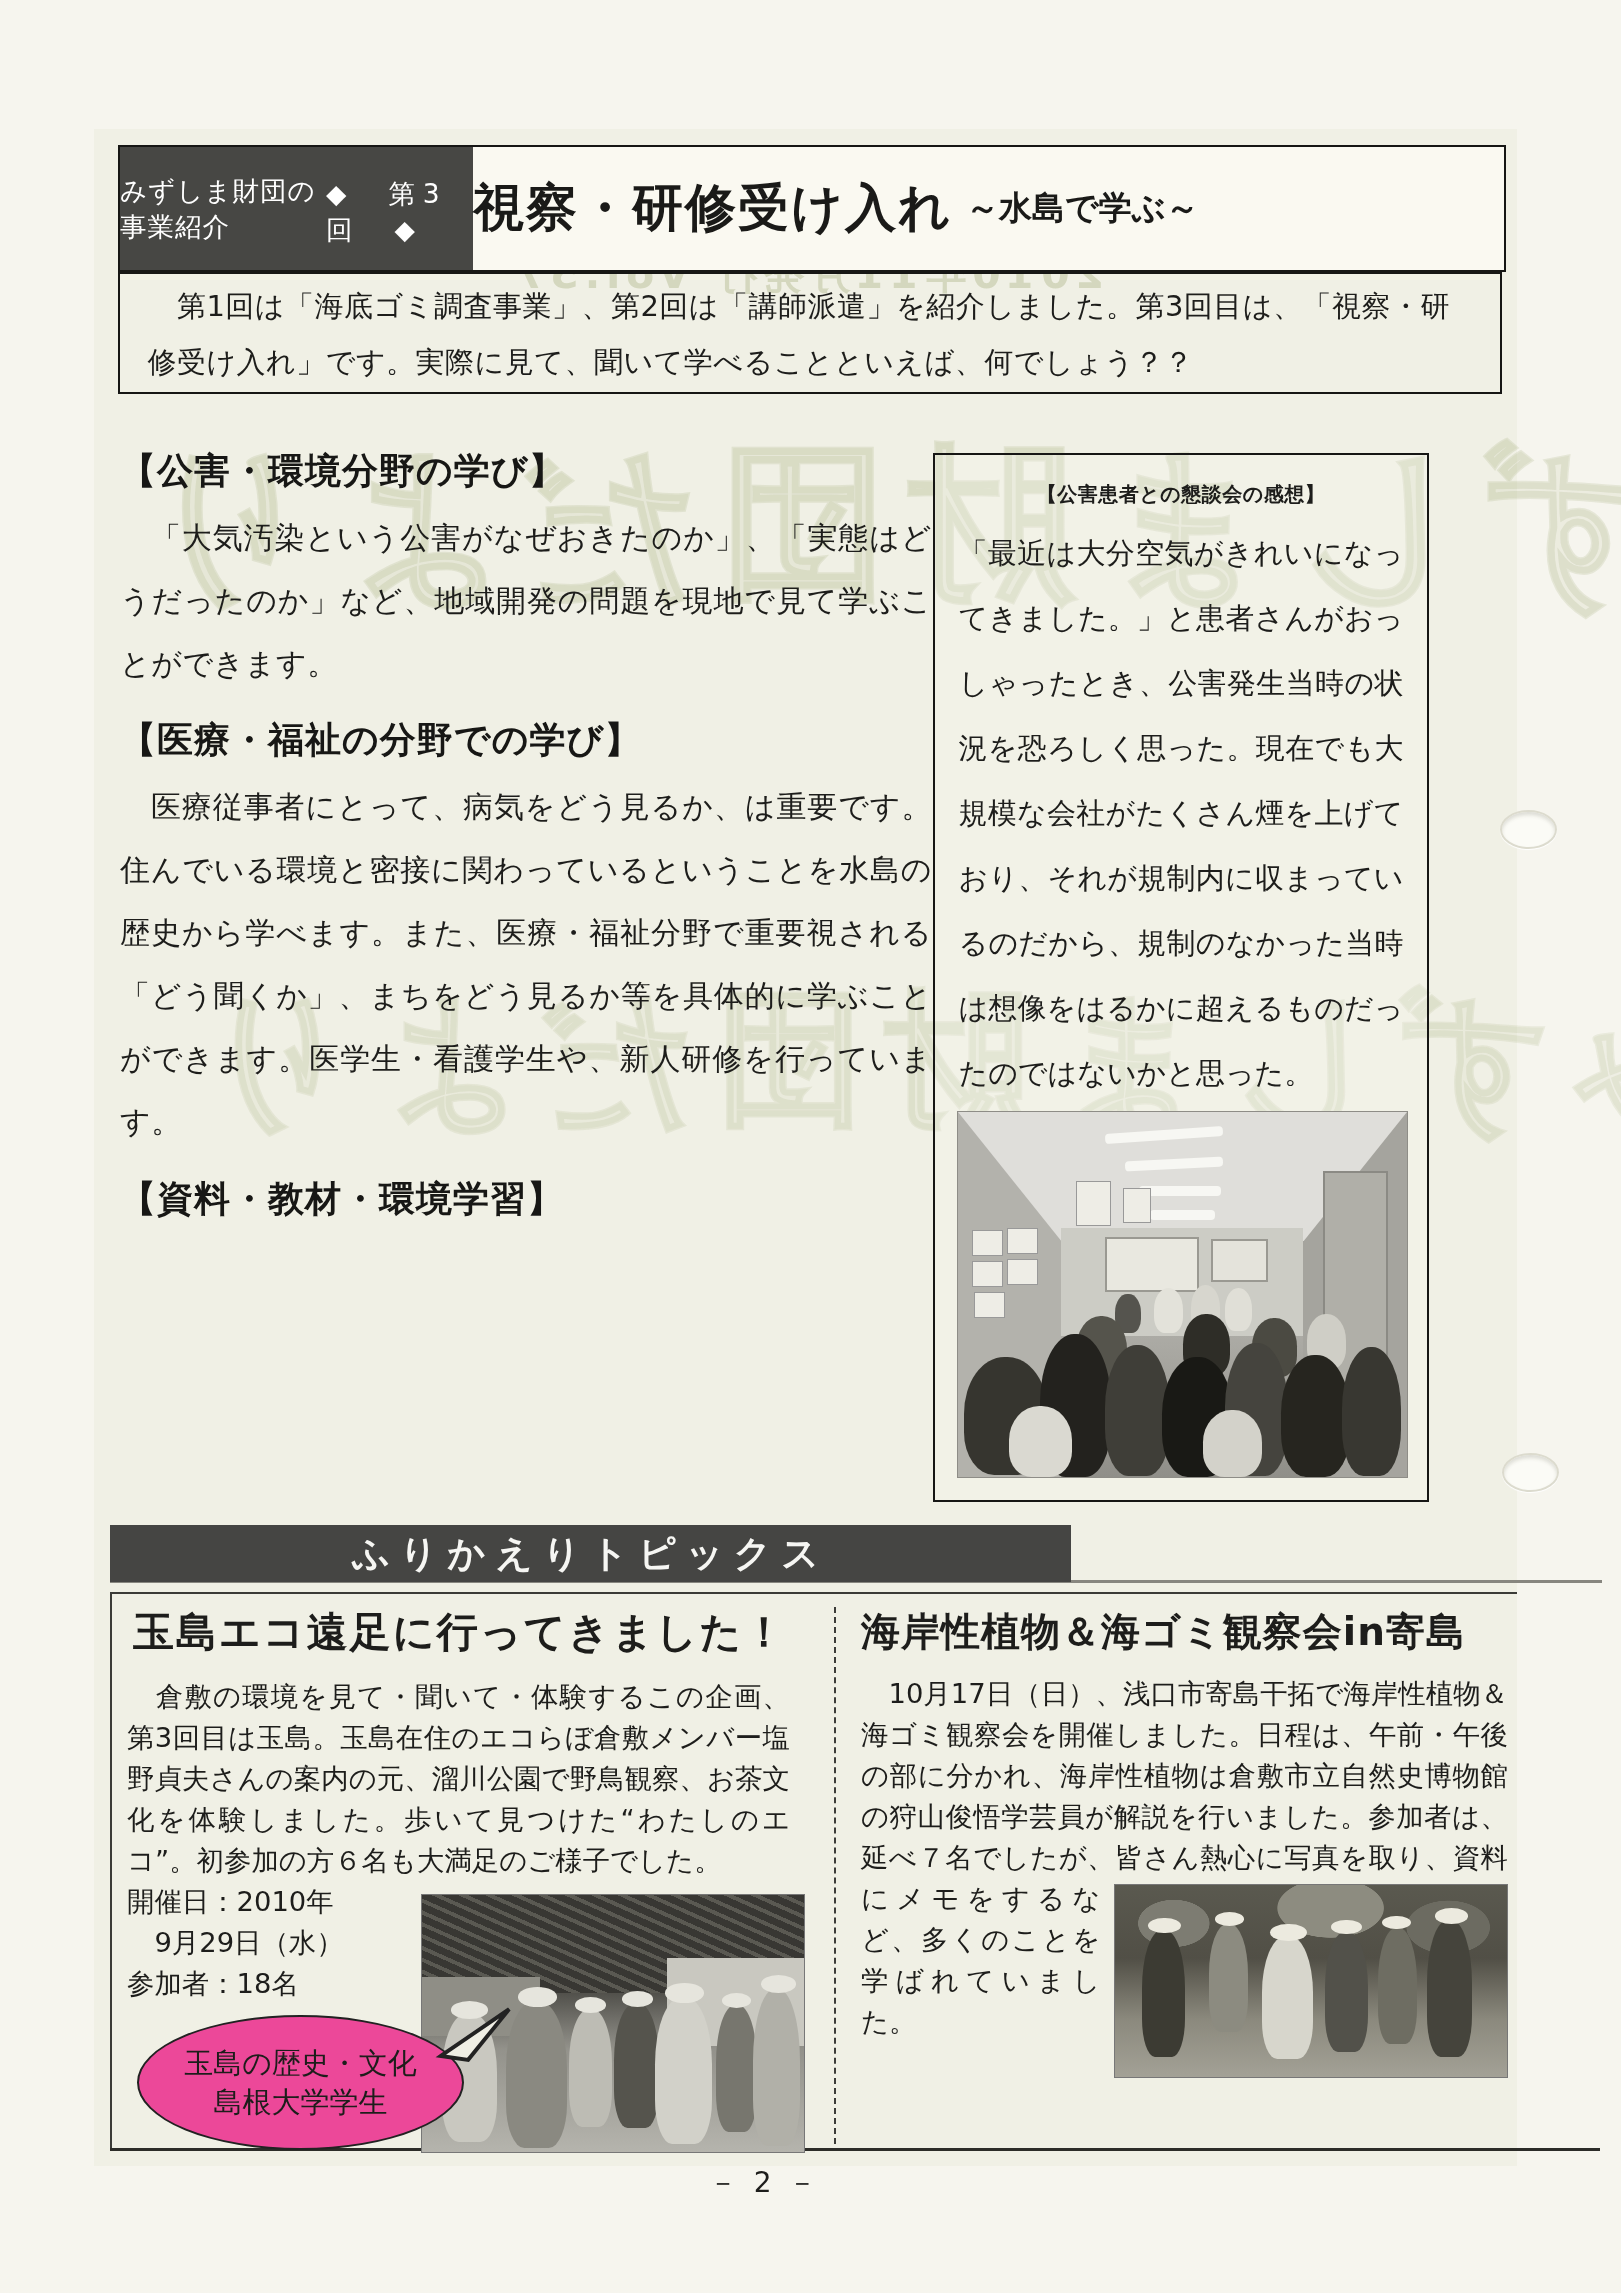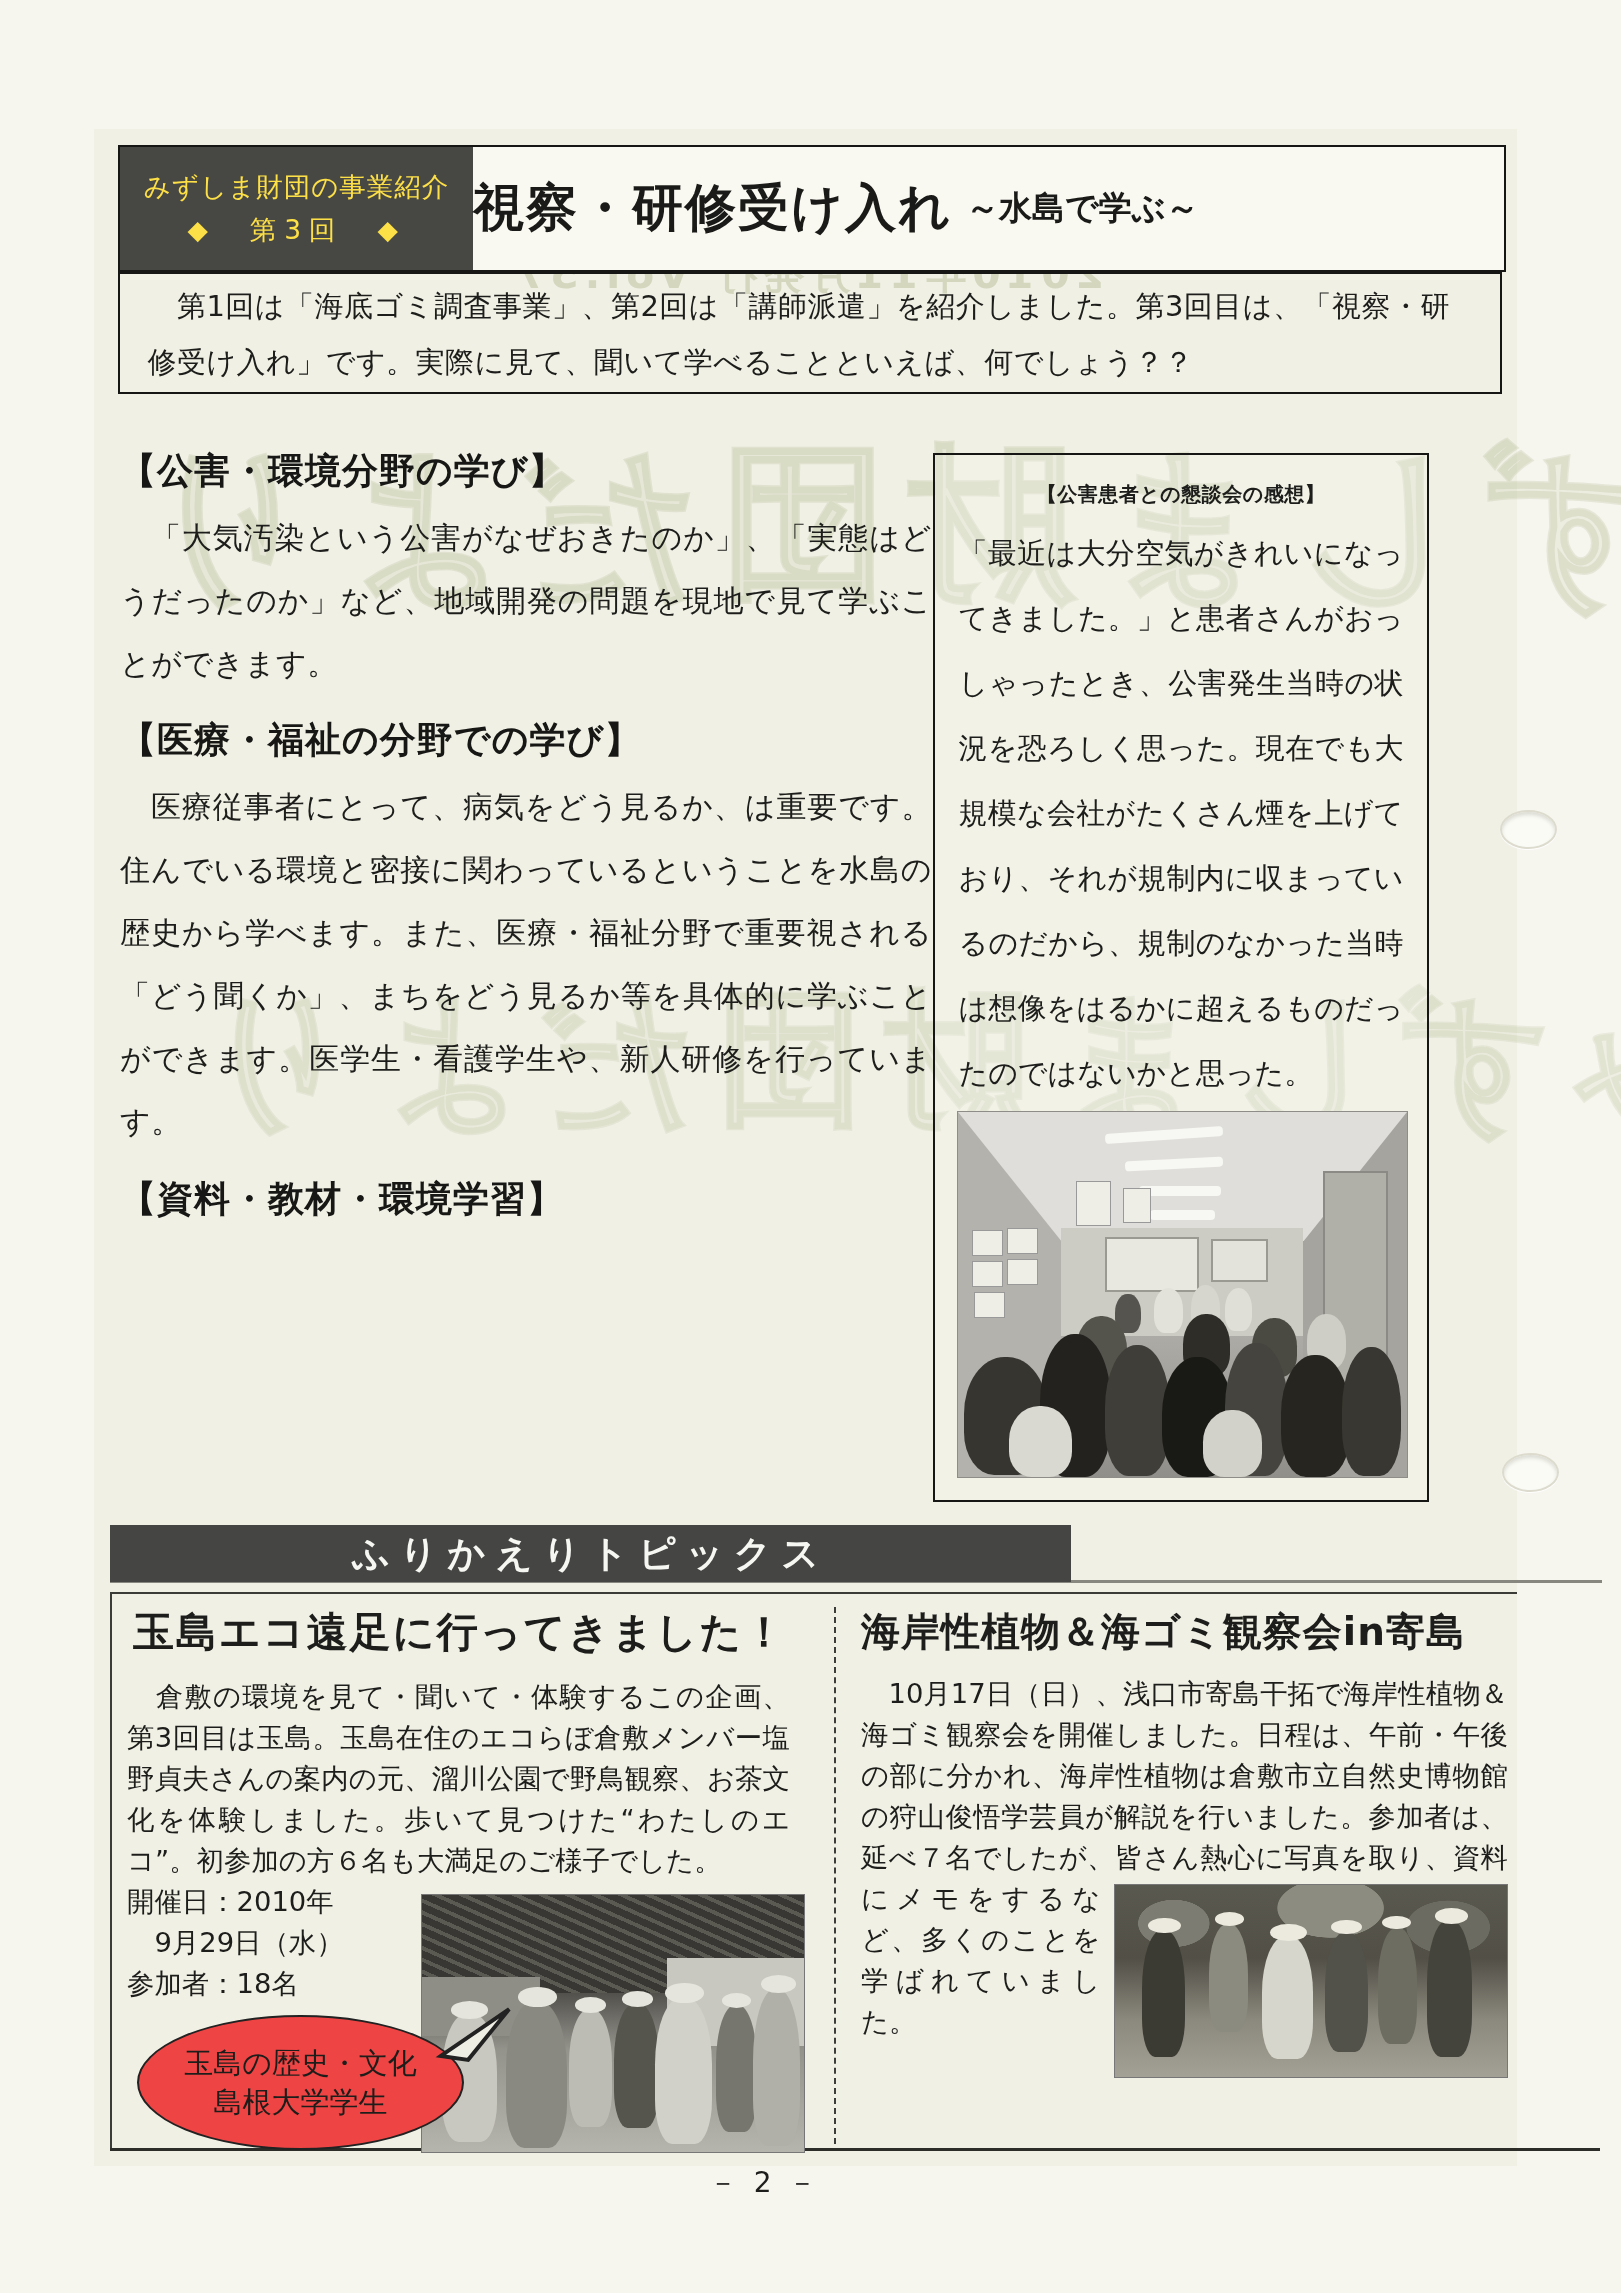"みずしま財団の事業紹介" .hdr-badge { color: #fde047 -> #ffffff; flex-direction: column -> row }
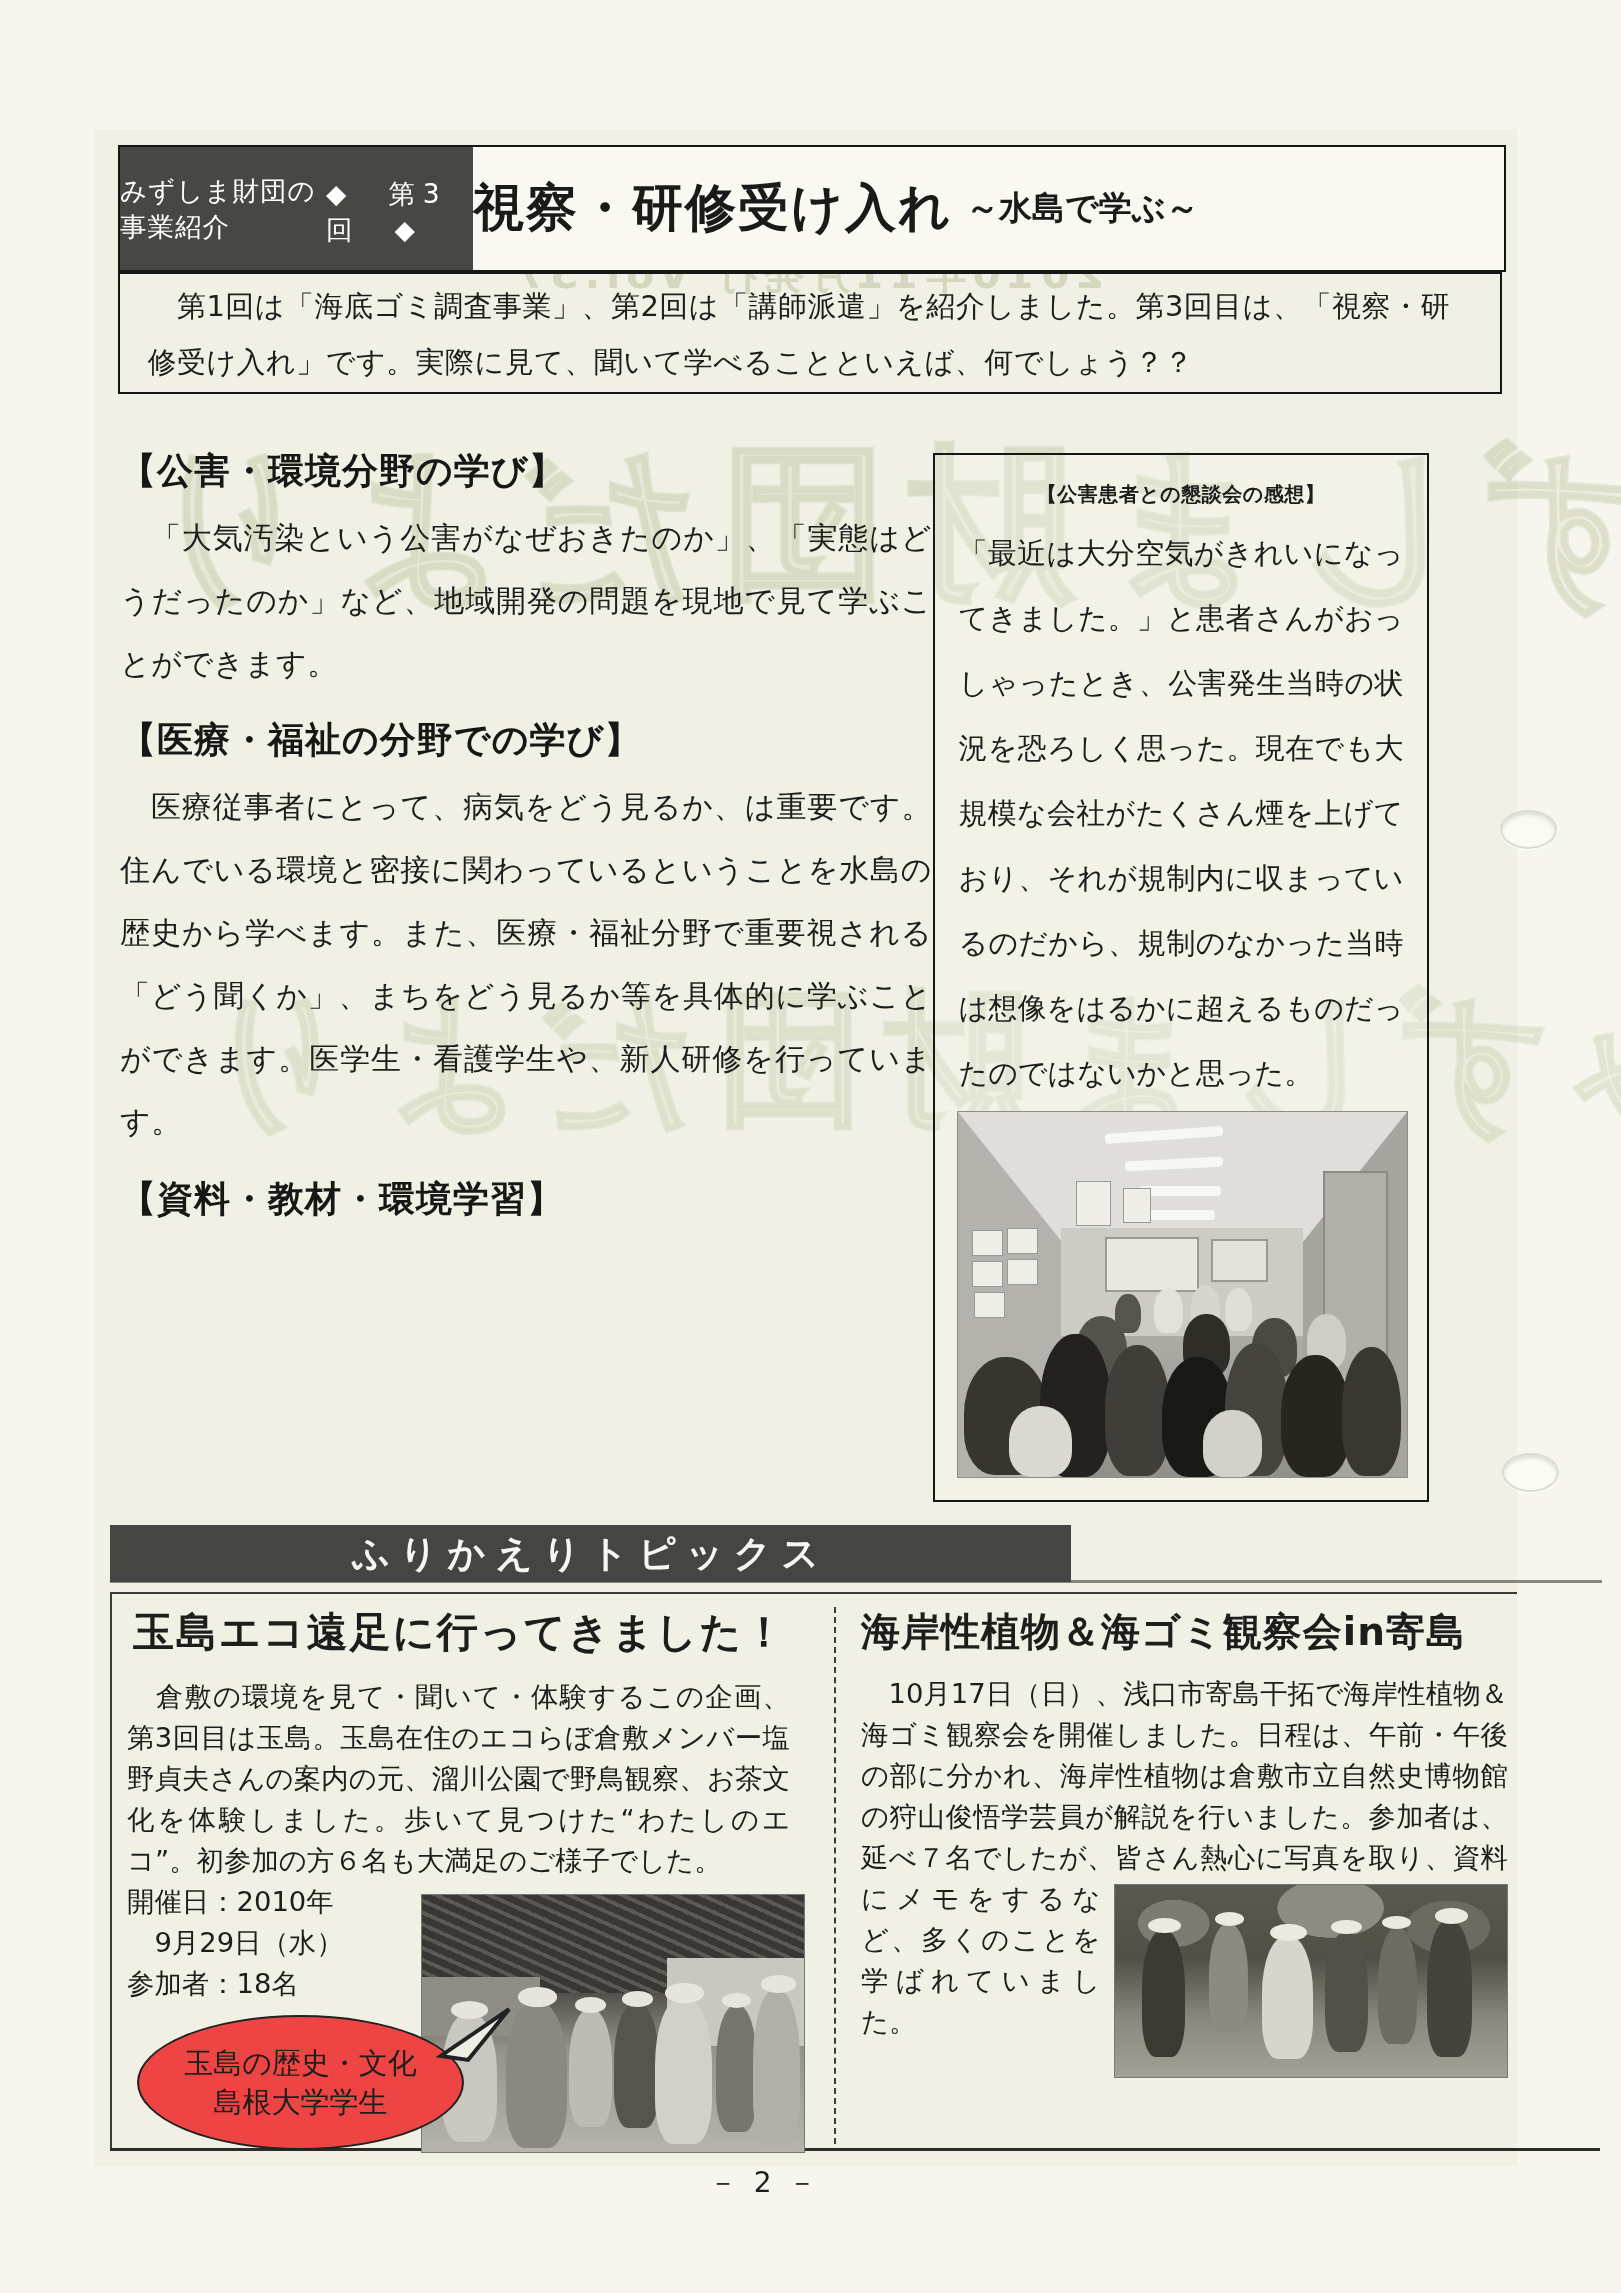"玉島の歴史・文化" .bubble { background: #ef4444 -> #ec4899 }
